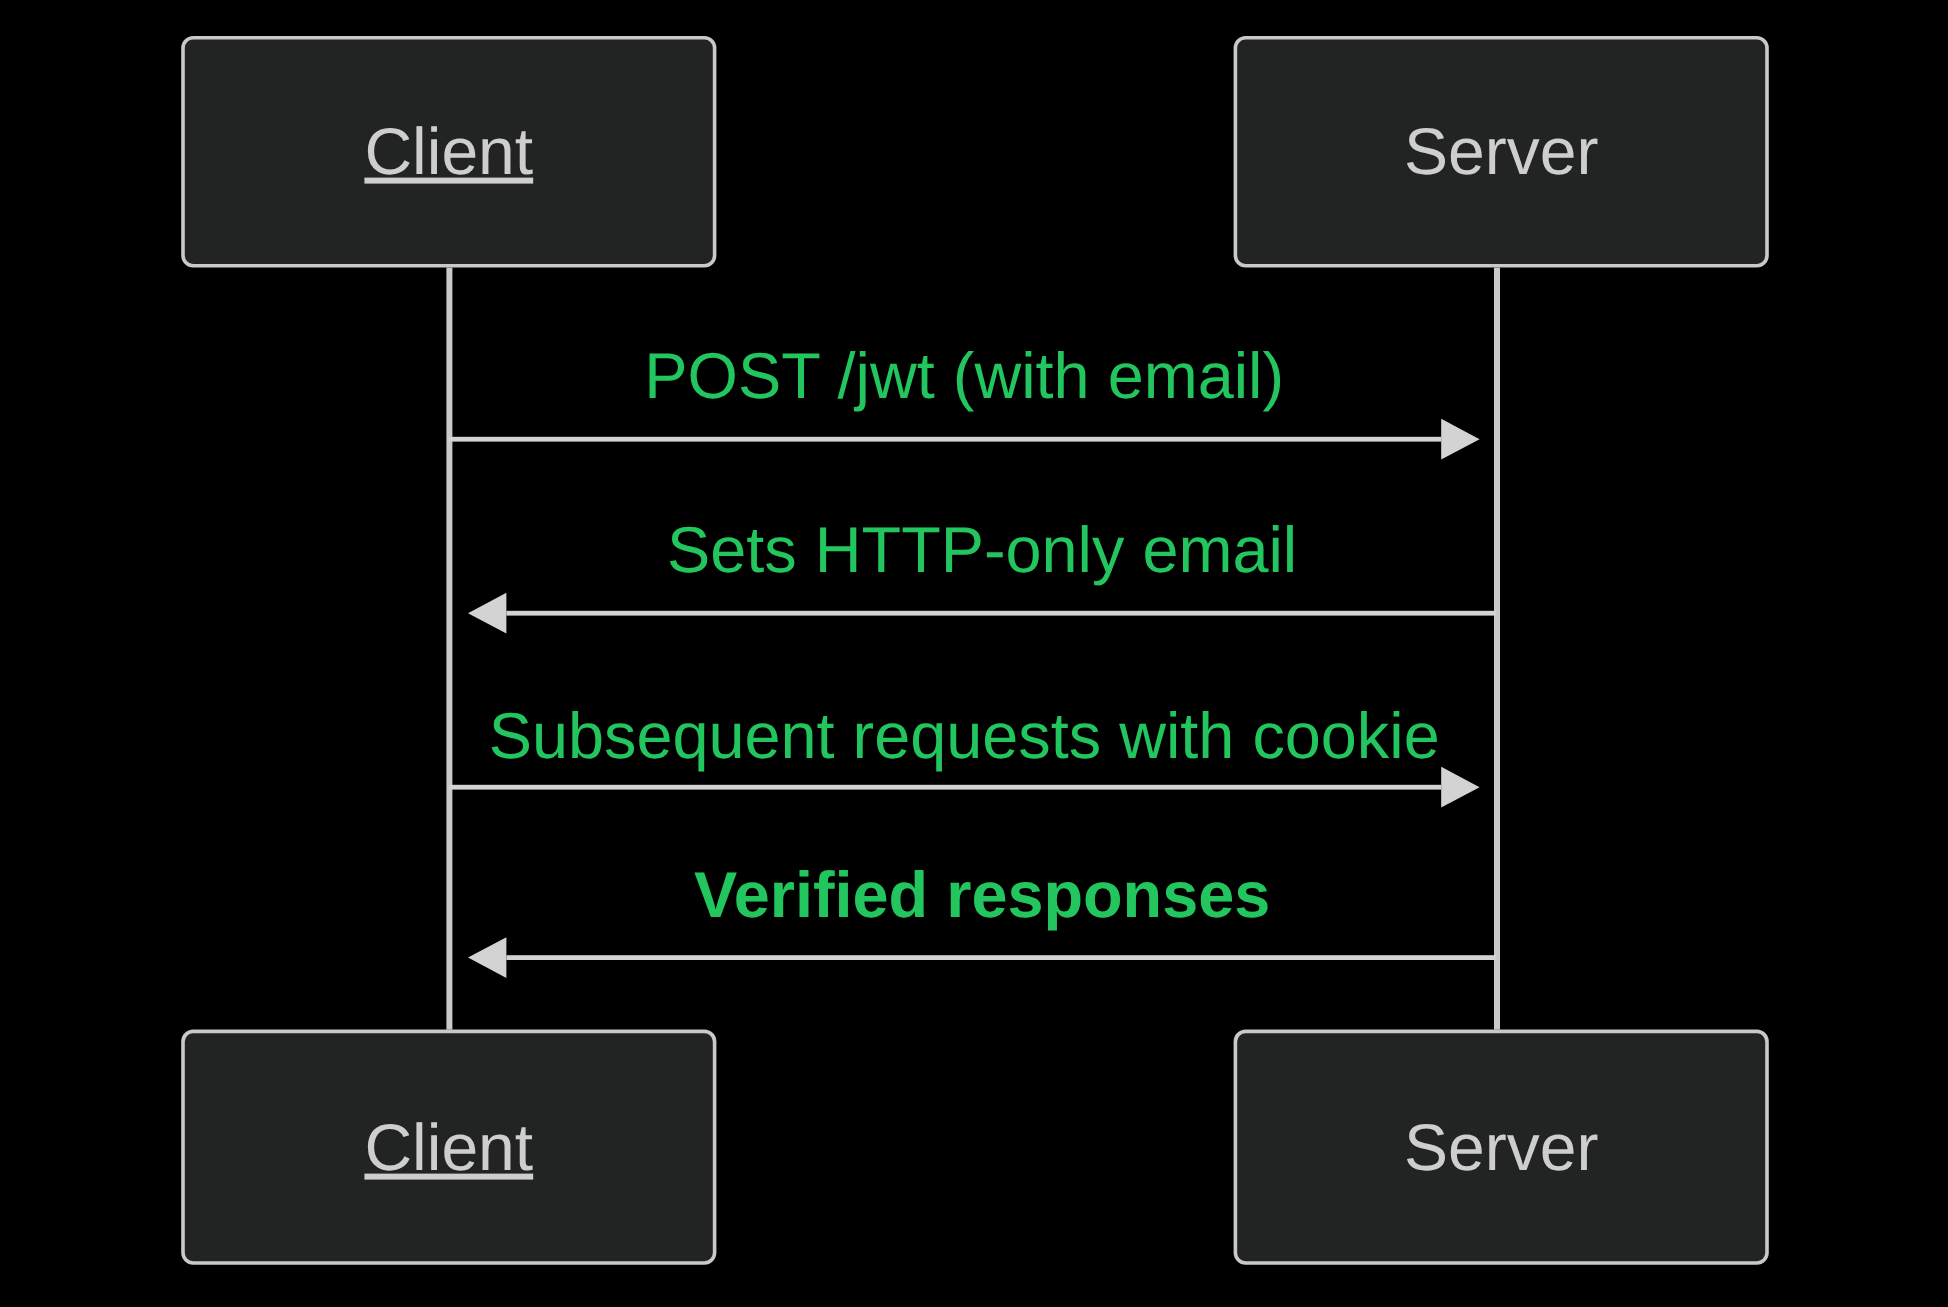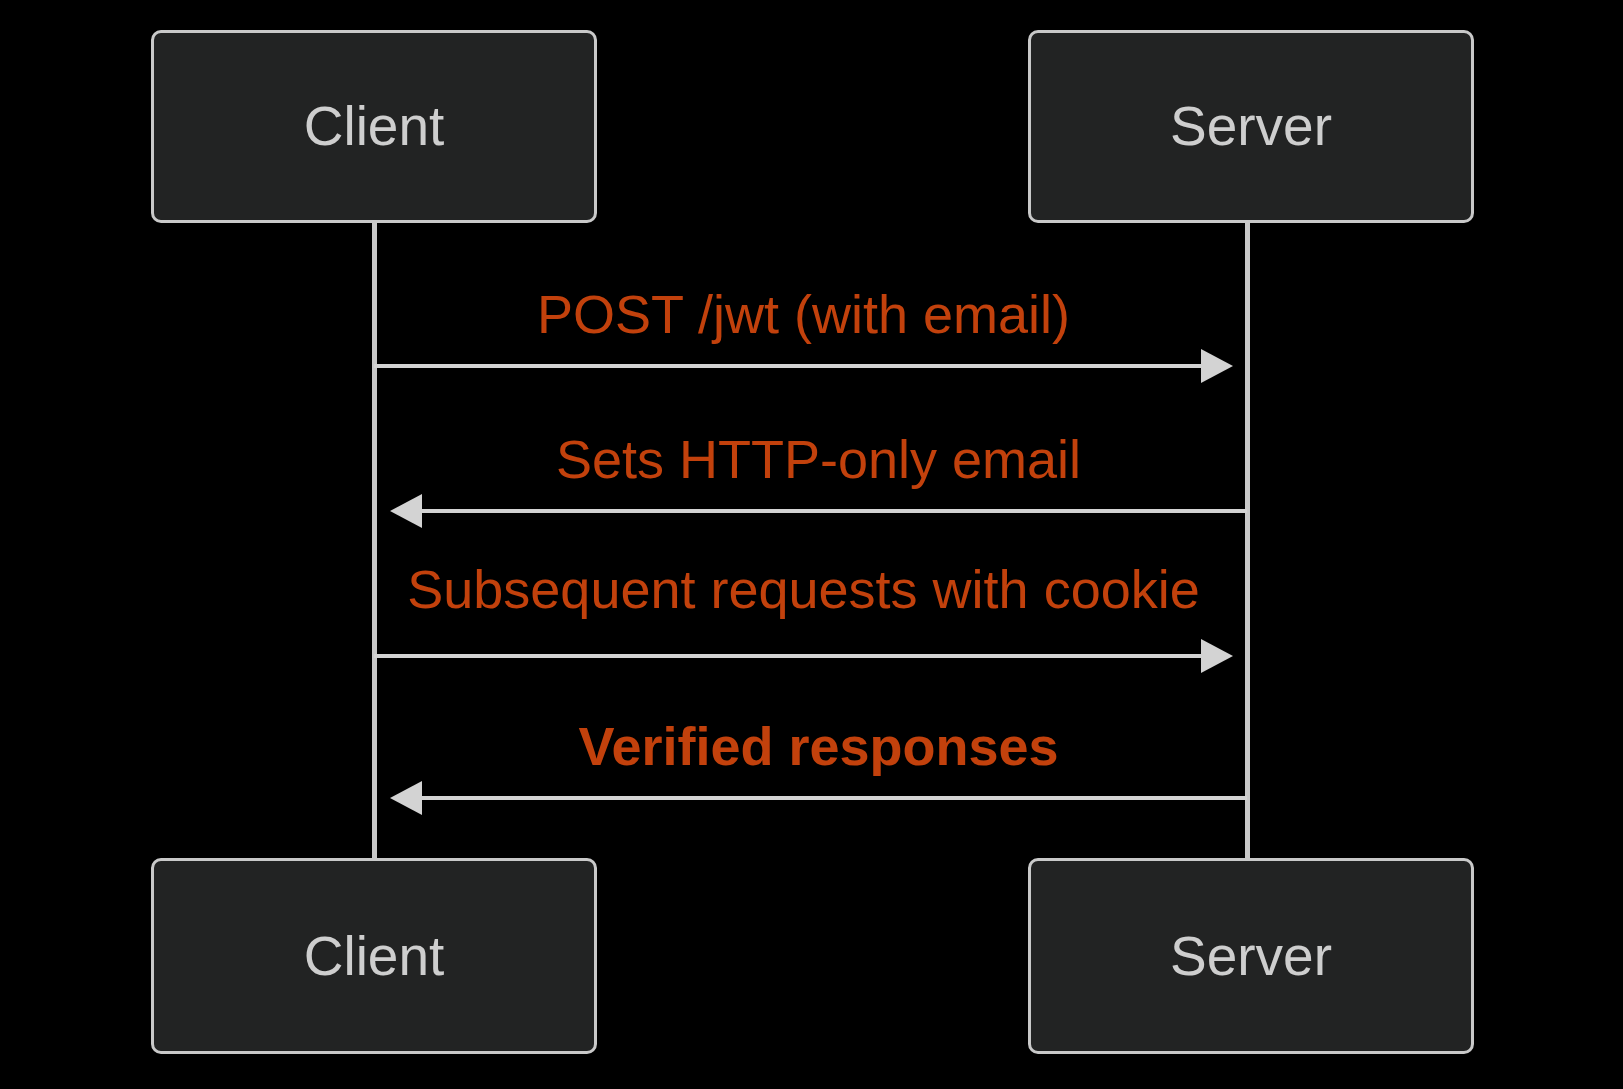"Client" .actor-left { text-decoration: none -> underline }
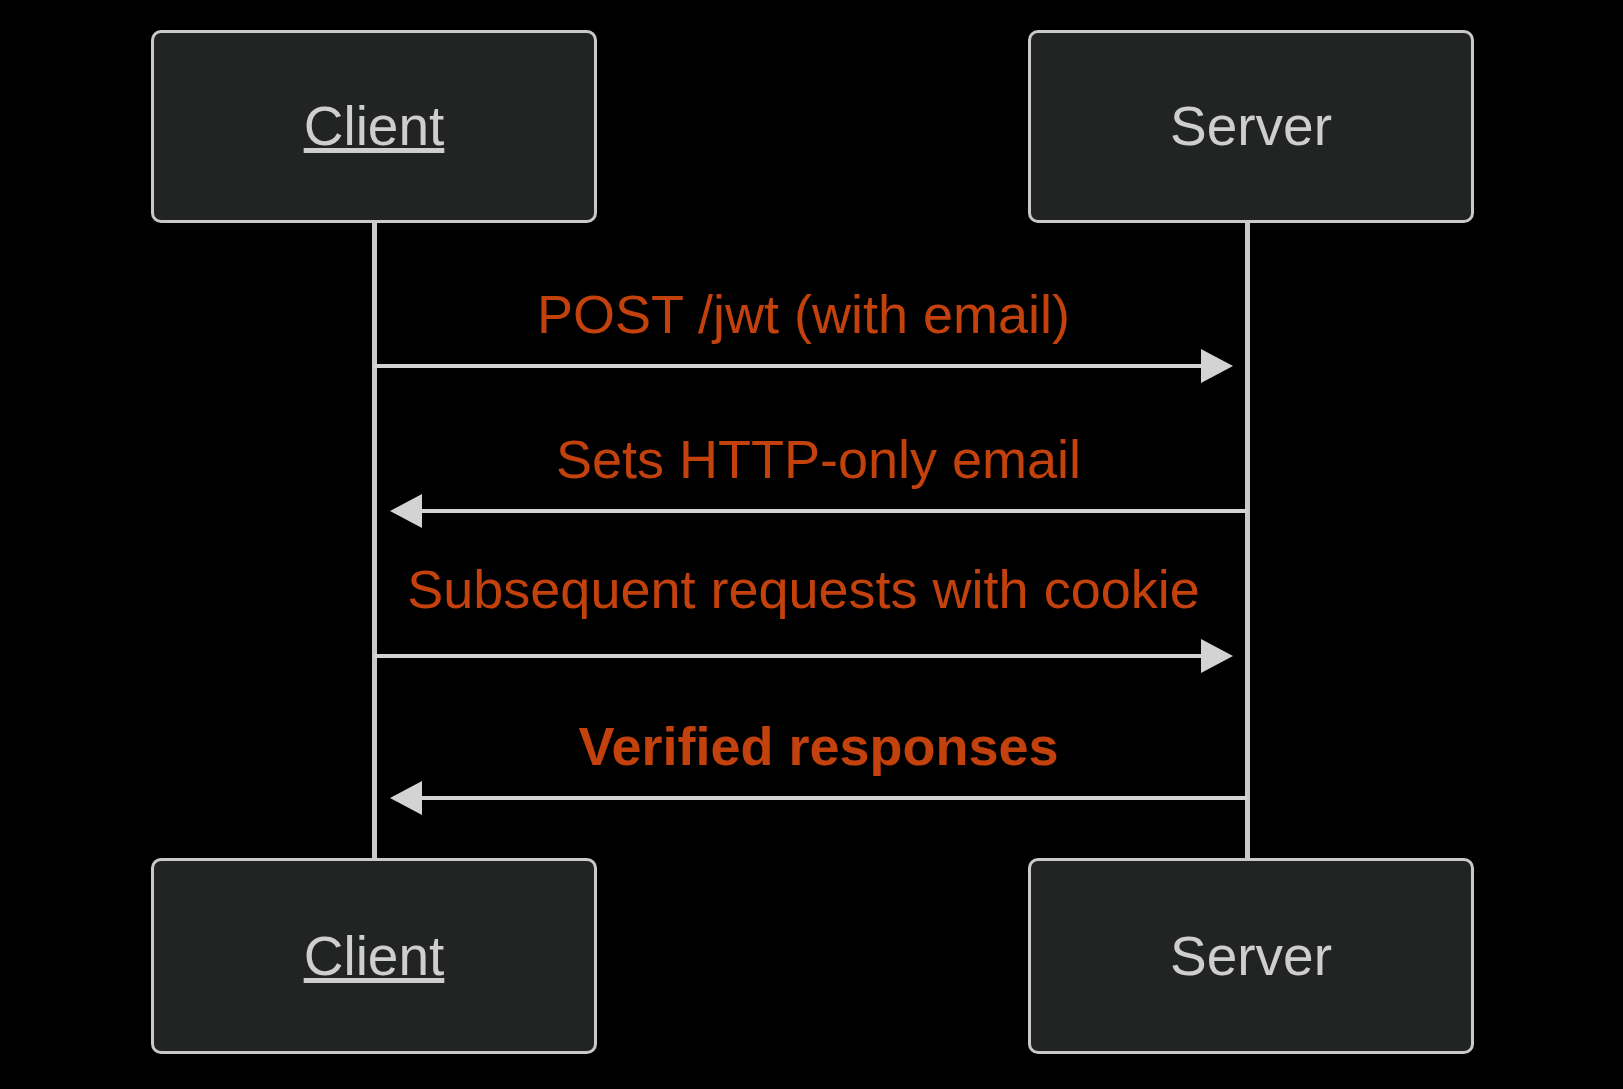"POST /jwt (with email)" .msg-label { color: #c2410c -> #22c55e }
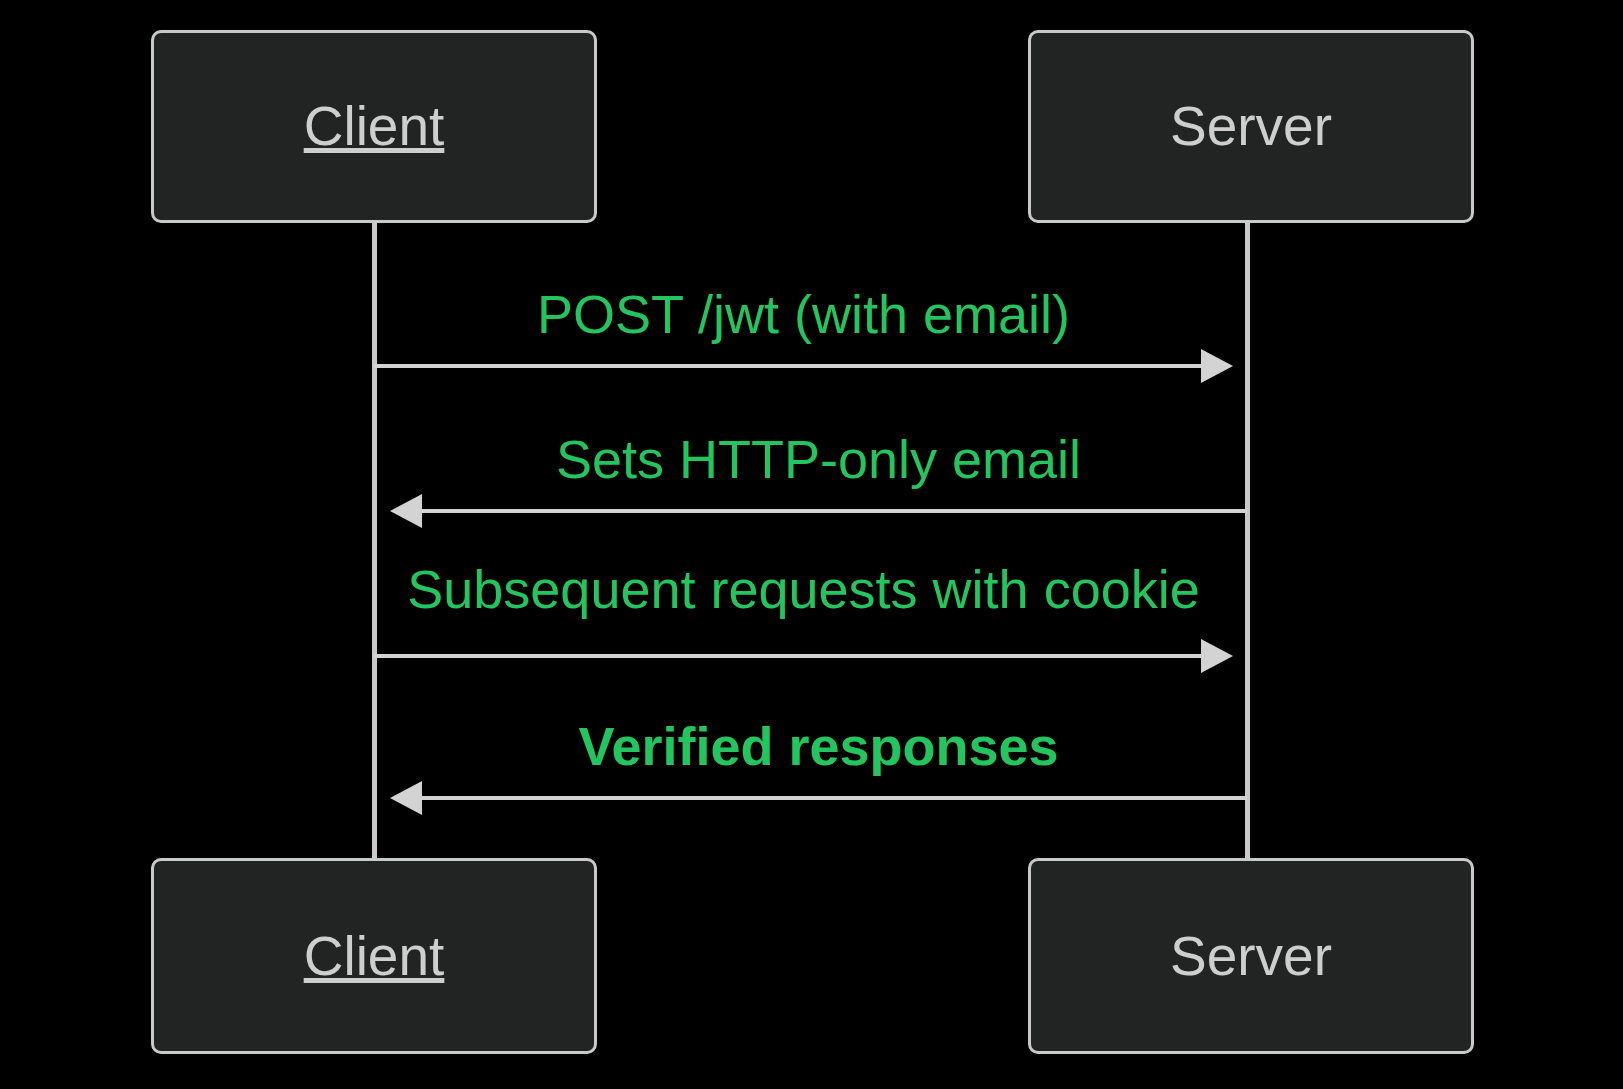"Subsequent requests with cookie" .m3 .msg-label { top: 556px -> 581px }
